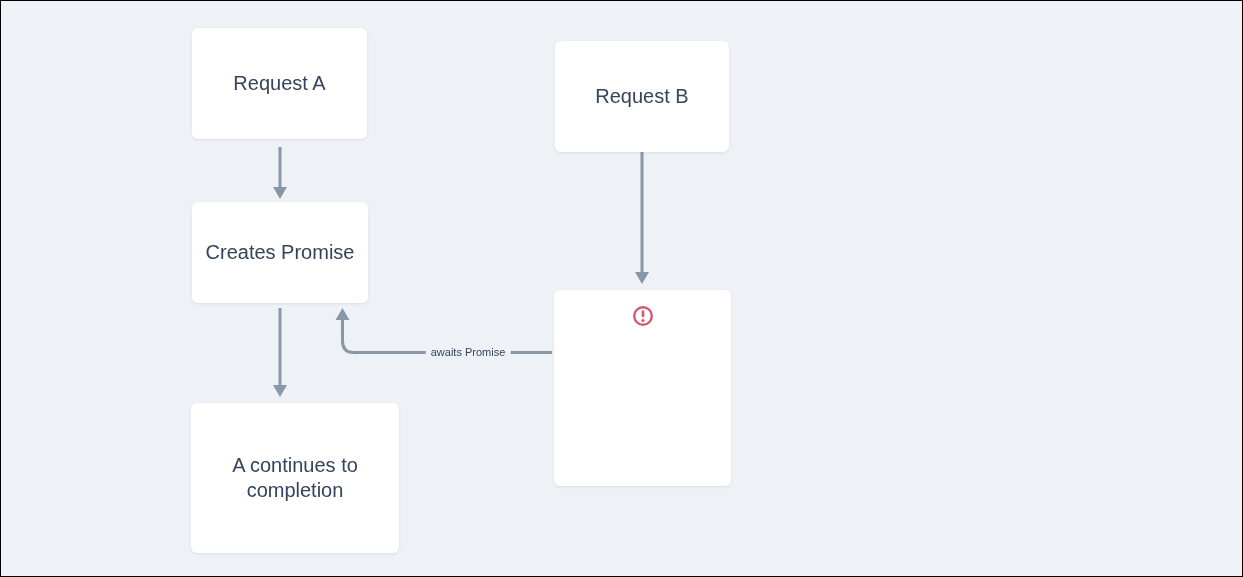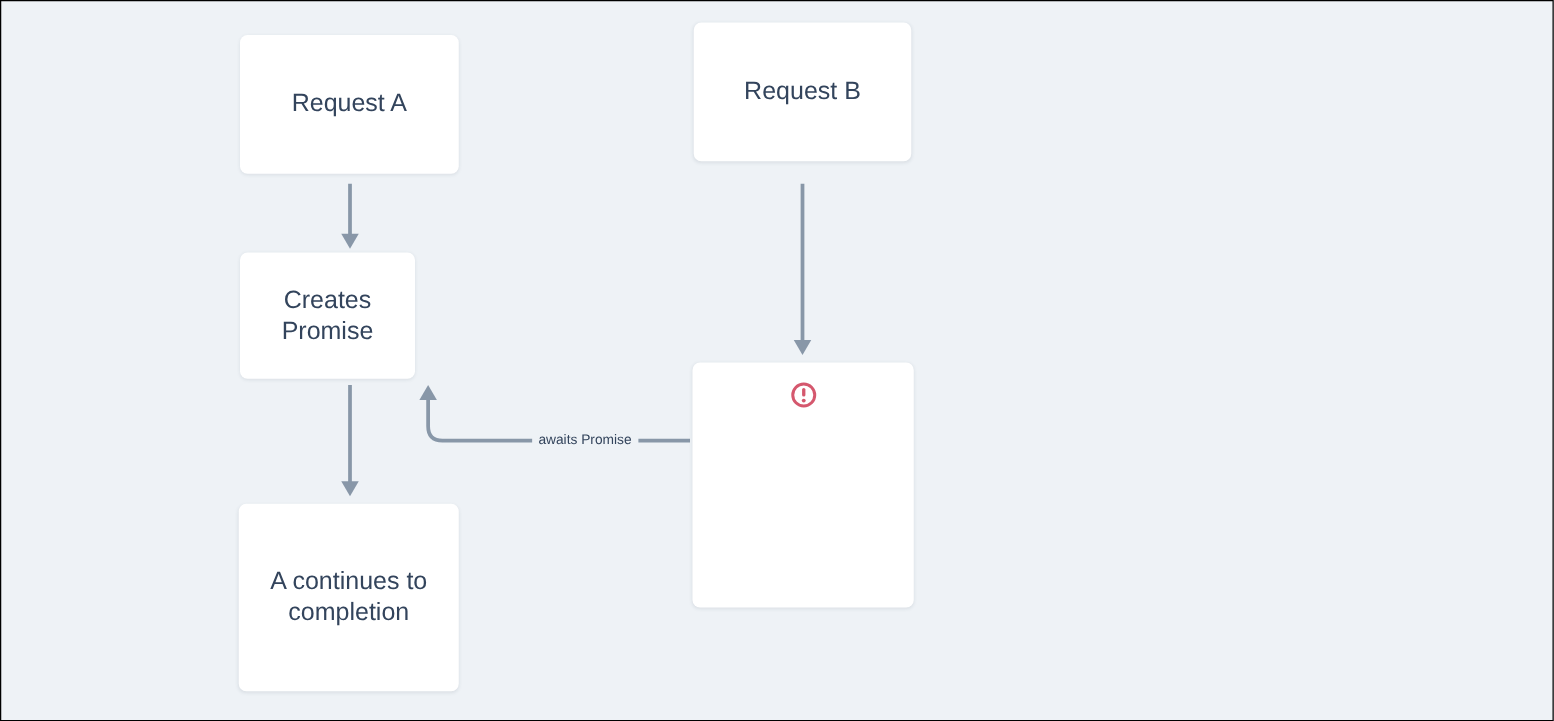"Request B" #node-request-b { top: 17px -> 40px }
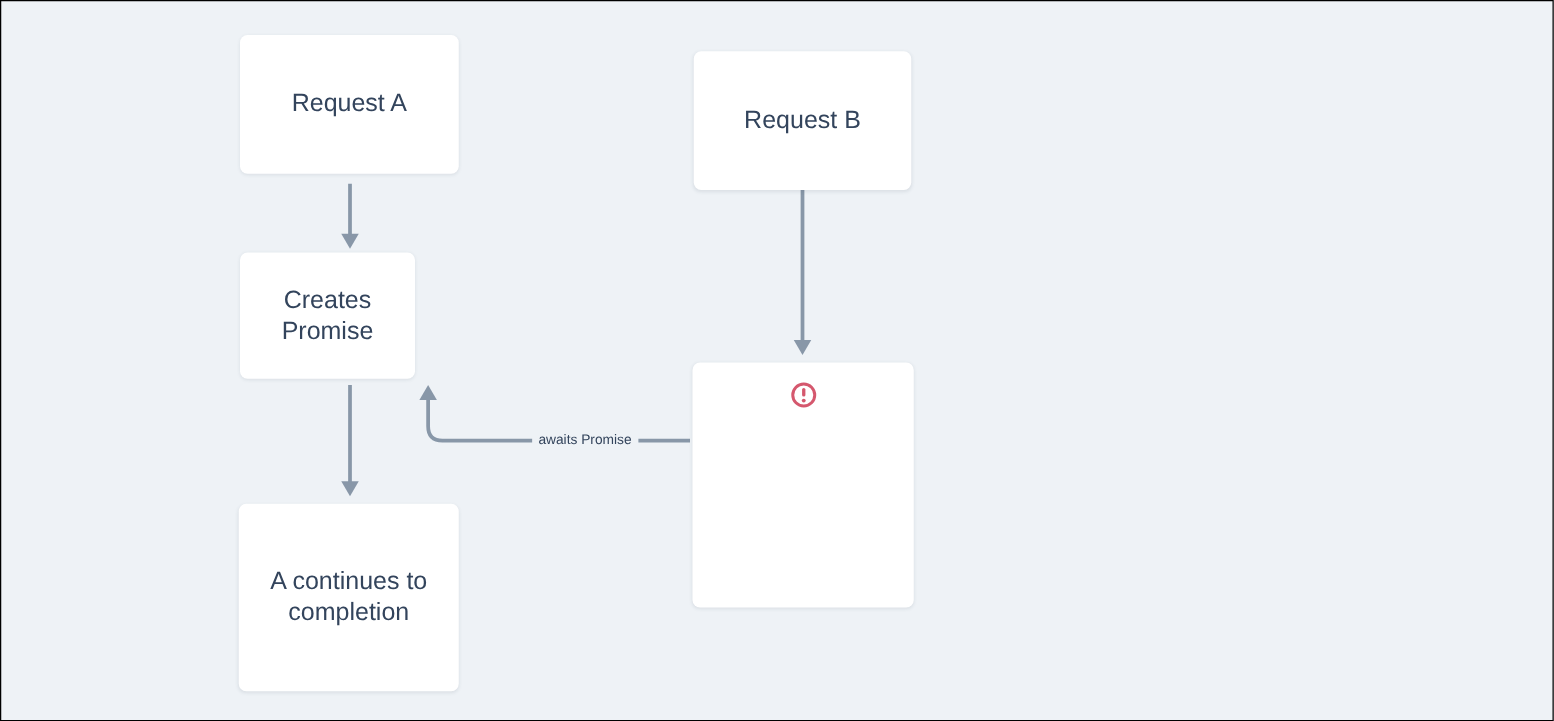"Creates Promise" #node-creates { width: 140px -> 176px }
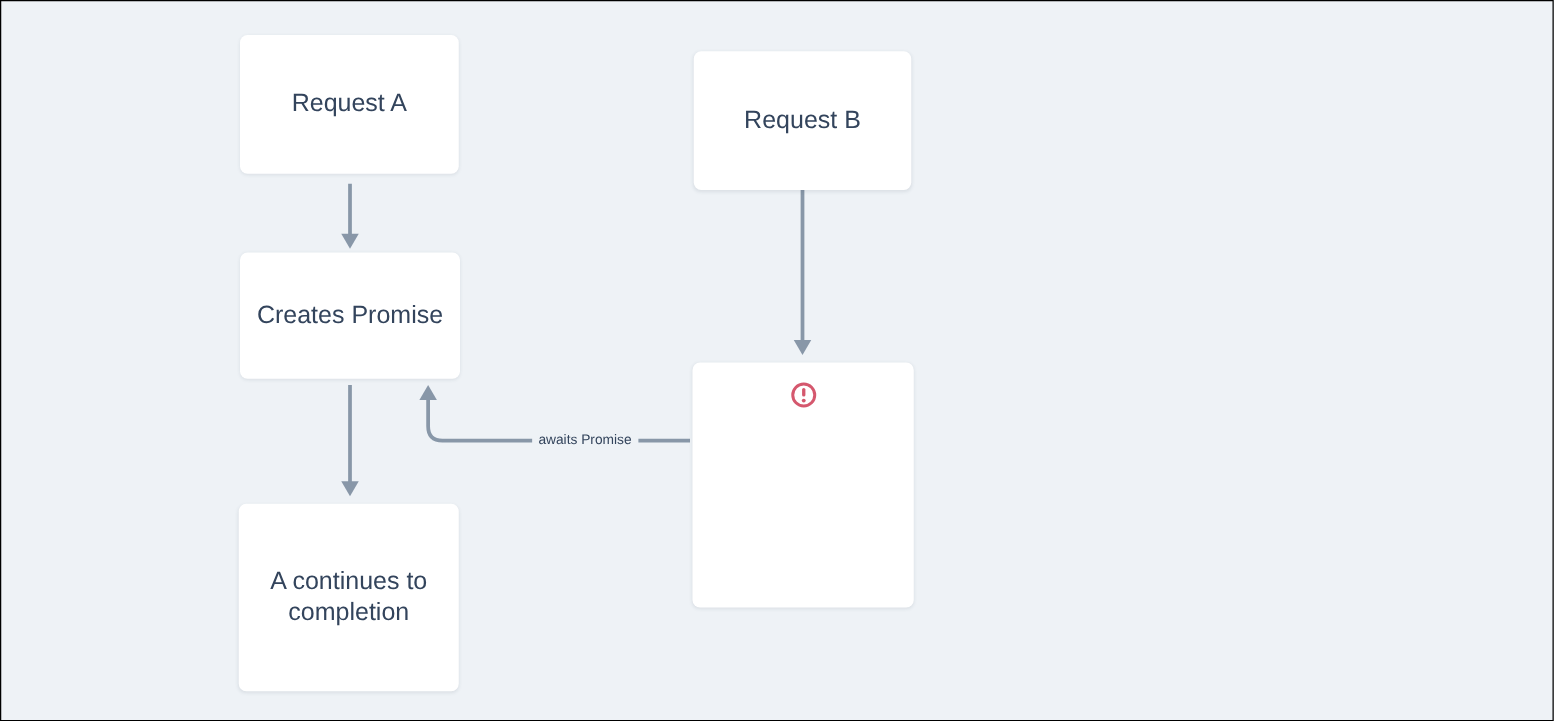"A continues to completion" #node-continues { width: 176px -> 208px }
